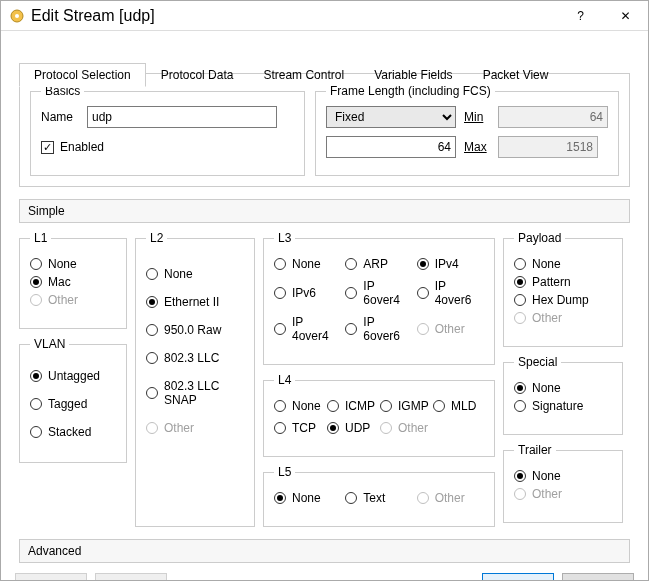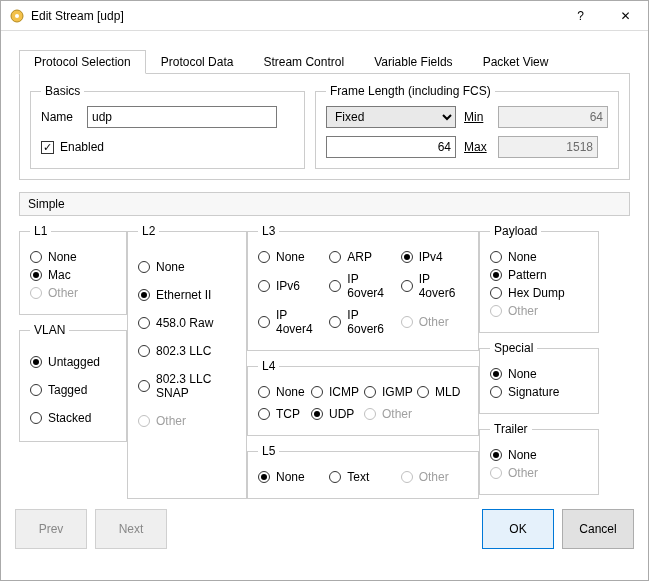"Edit Stream [udp]" .titlebar .title { font-size: 12px -> 16px }
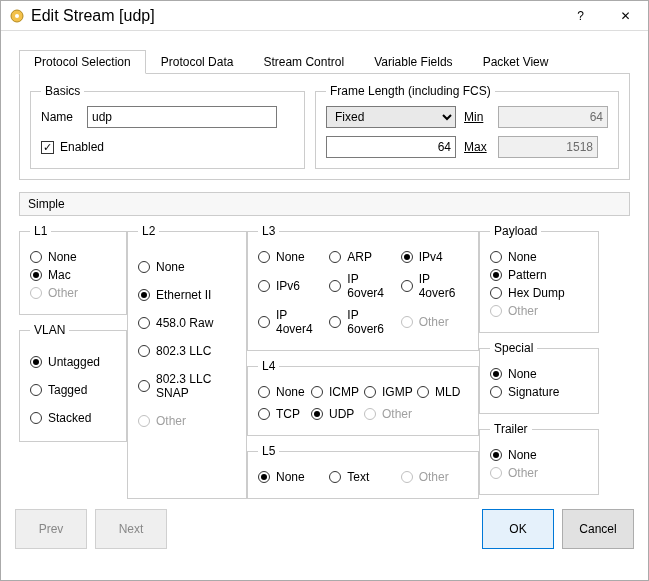"Protocol Selection" .tab { top: 1px -> 14px }
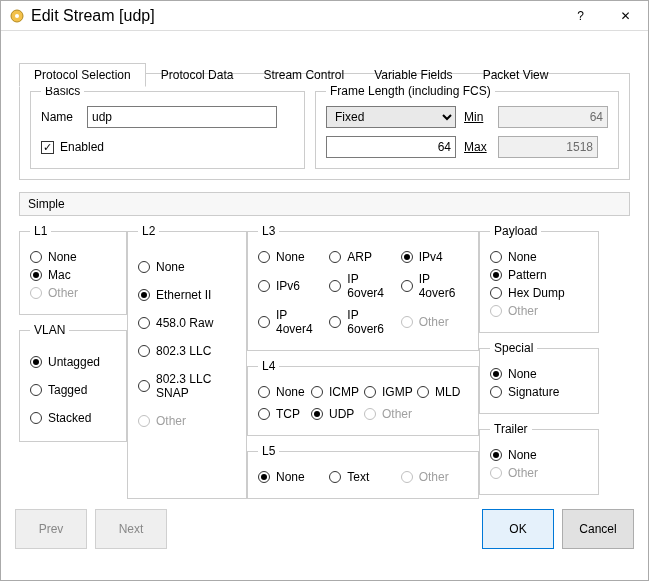"Basics" fieldset { padding: 8px 10px 10px 10px -> 8px 10px 17px 10px }
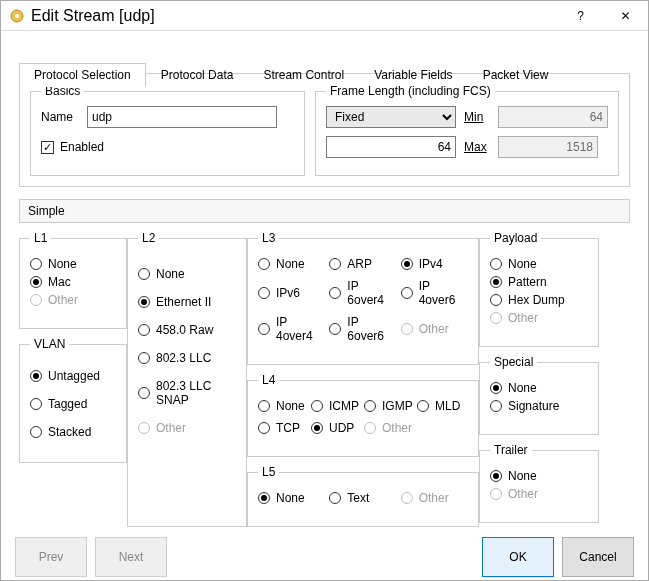"L1" .protogrid { gap: 0 -> 8px }
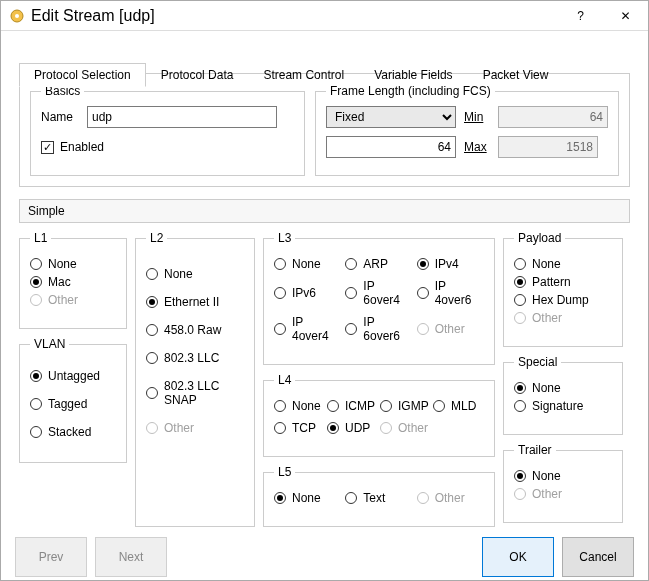"458.0 Raw" span { text: 458.0 -> 950.0 }
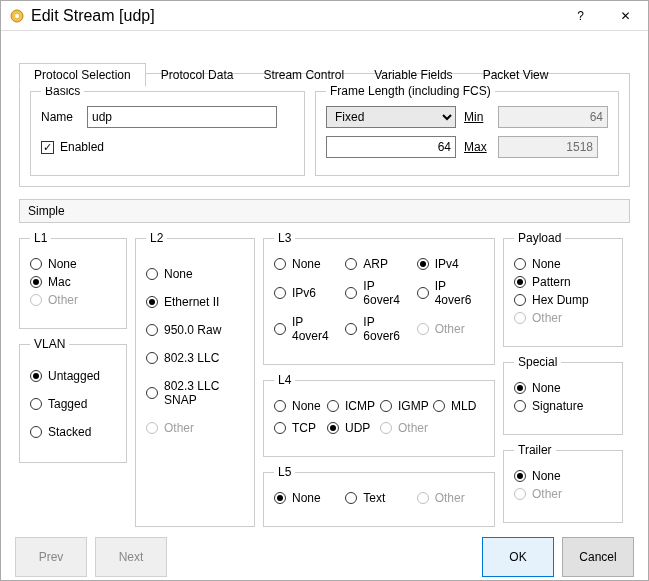"Advanced" div.section-bar { html: none -> <div>Advanced</div> }
